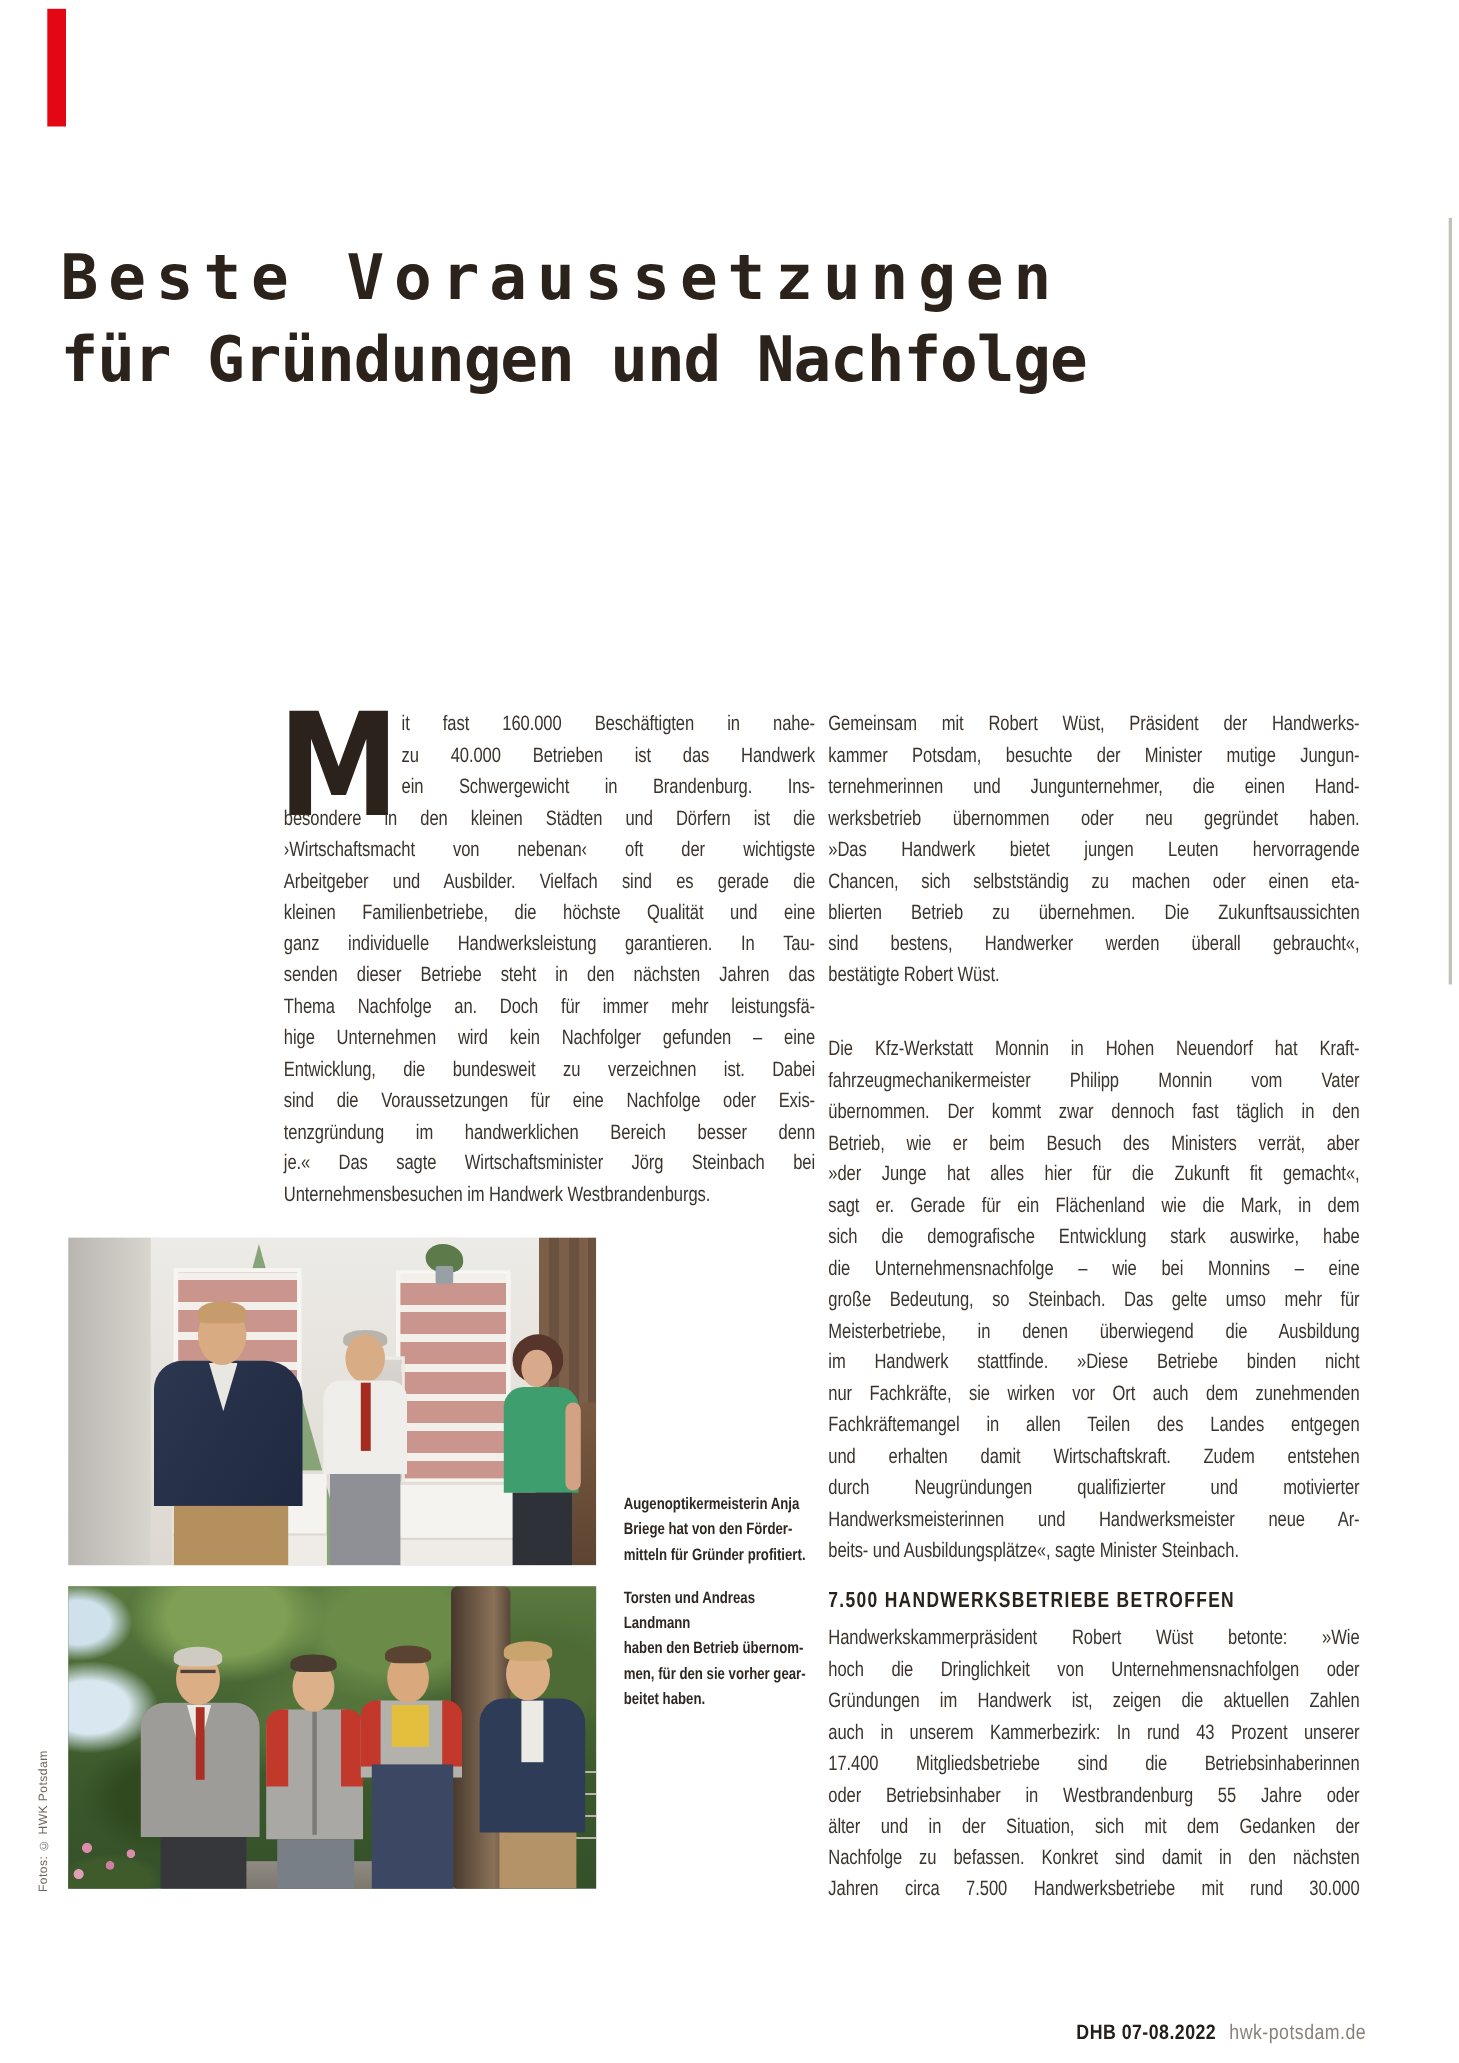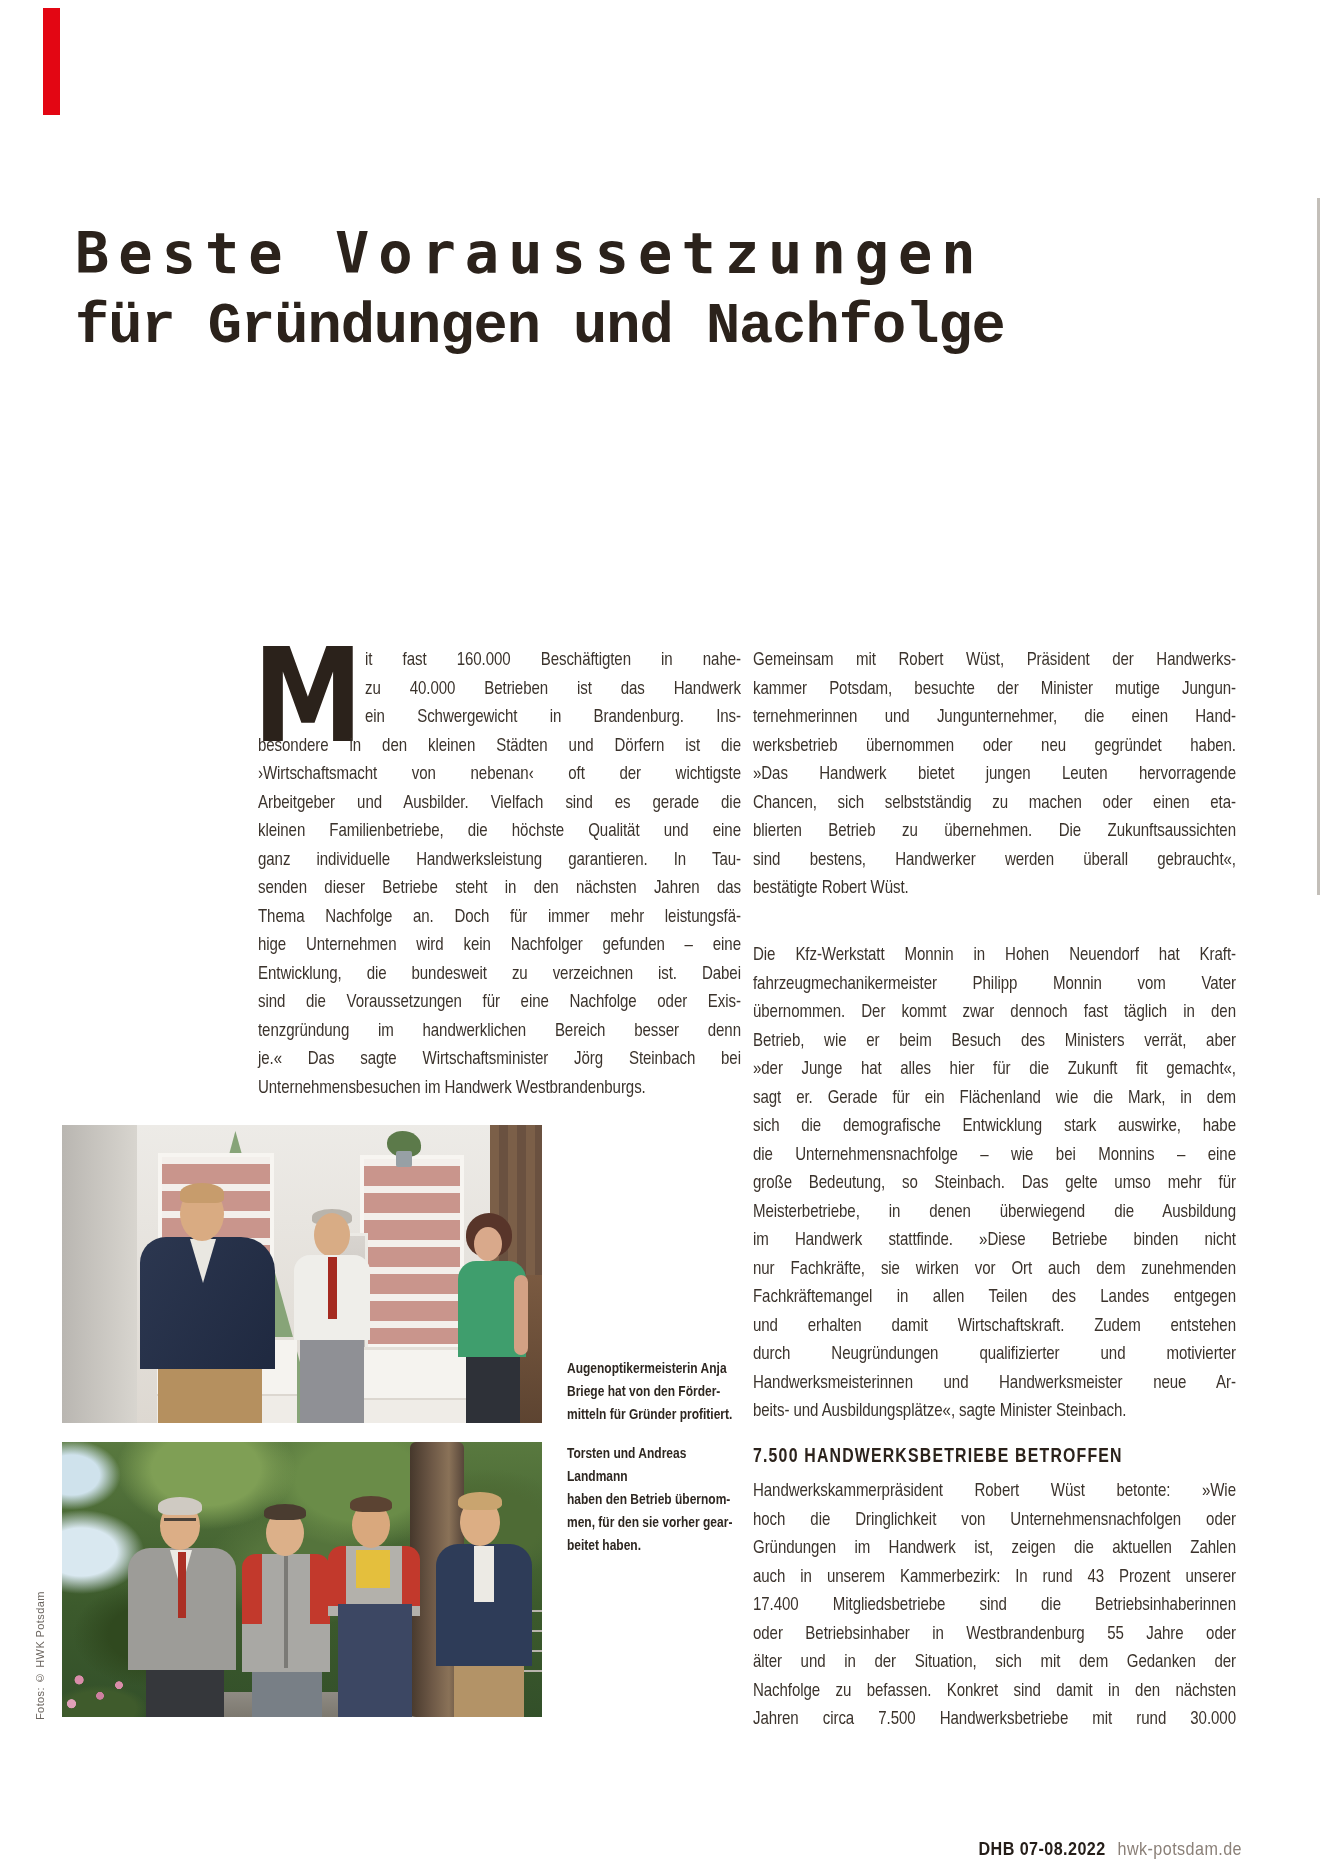"Beste Voraussetzungen" .headline { margin-left: 20px -> none }
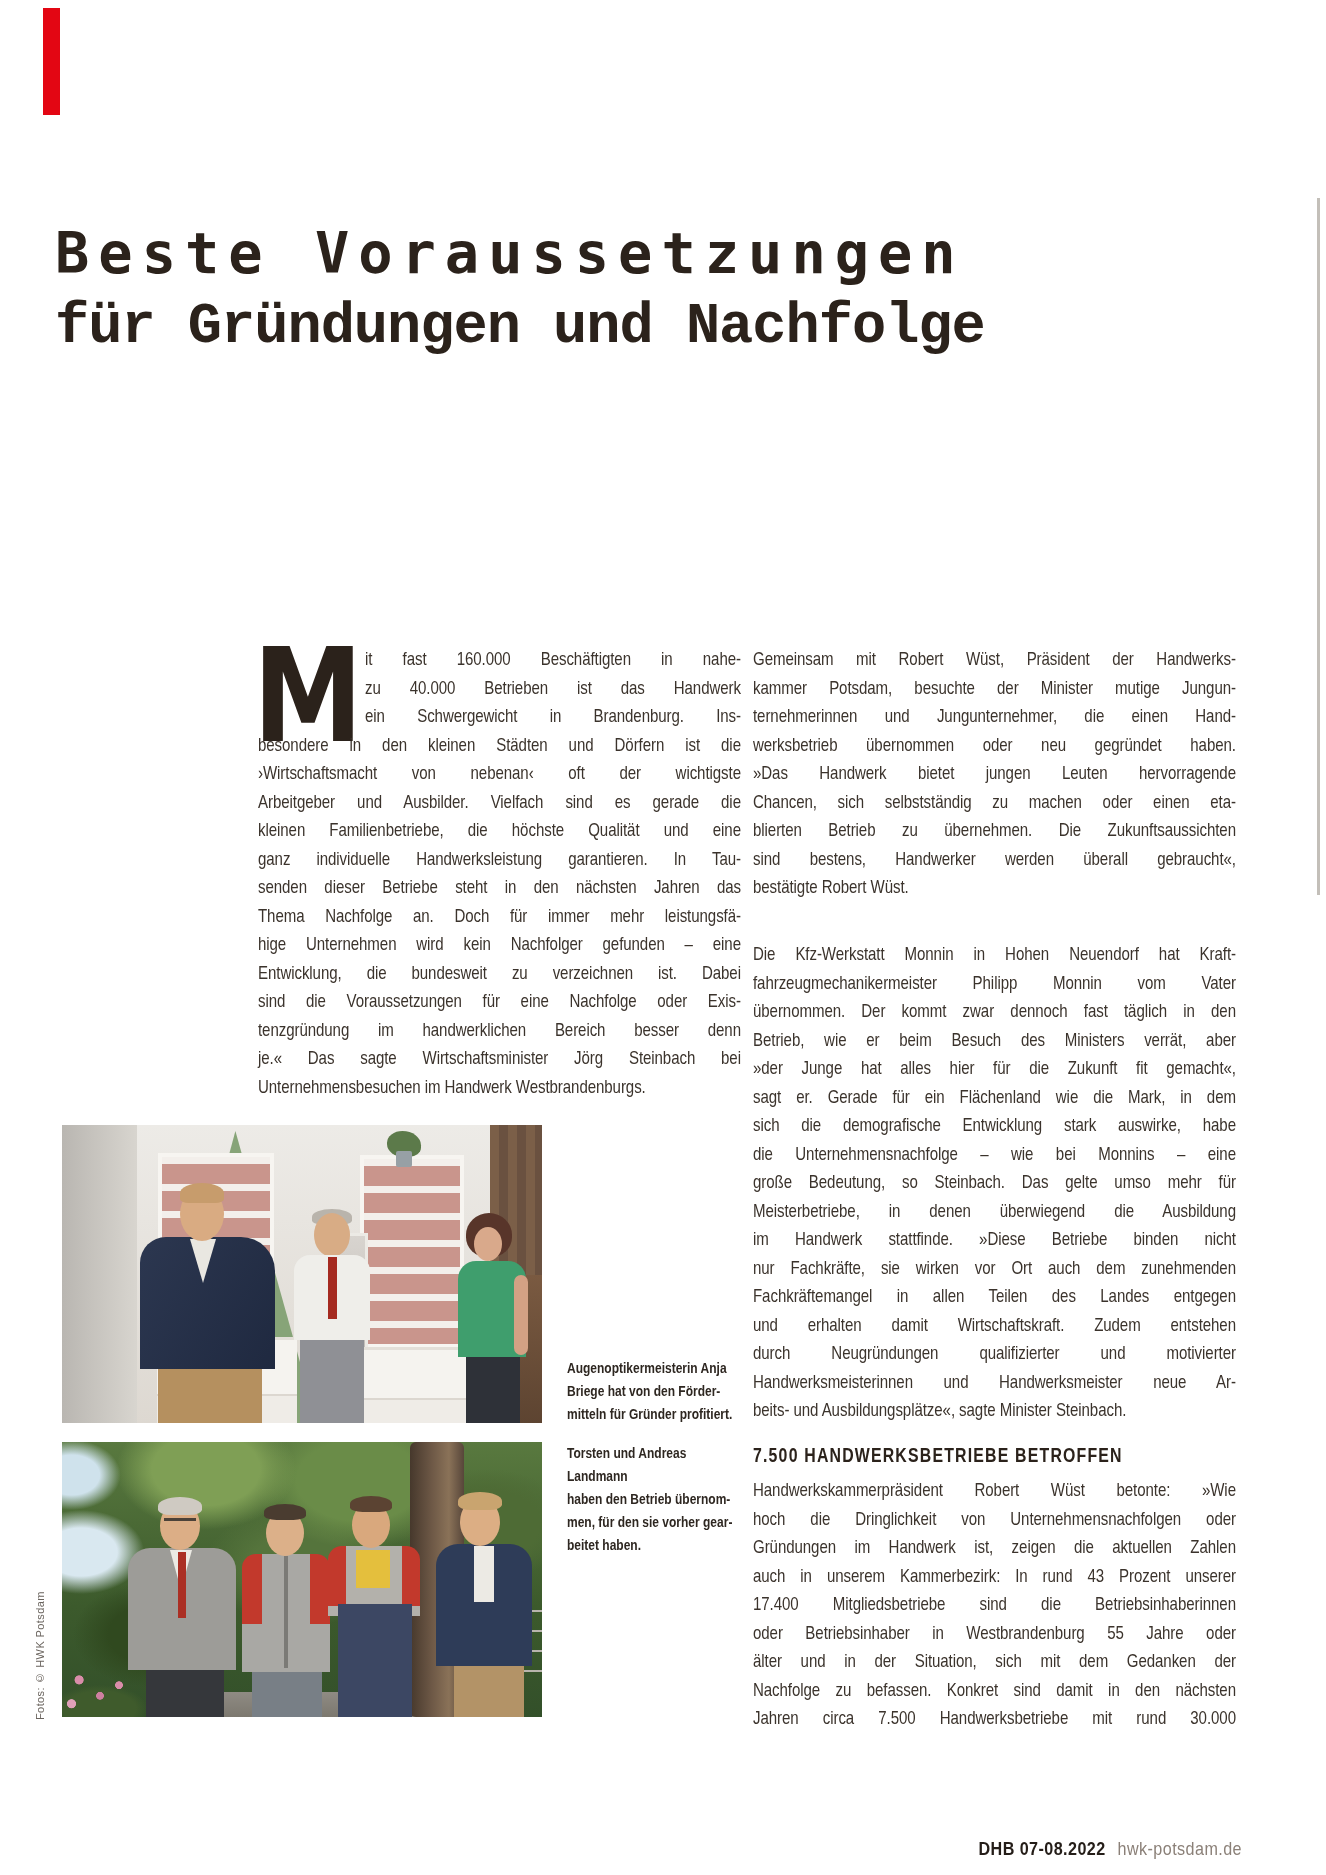"für Gründungen und Nachfolge" .hl2 { font-family: Liberation Mono, monospace -> none }
